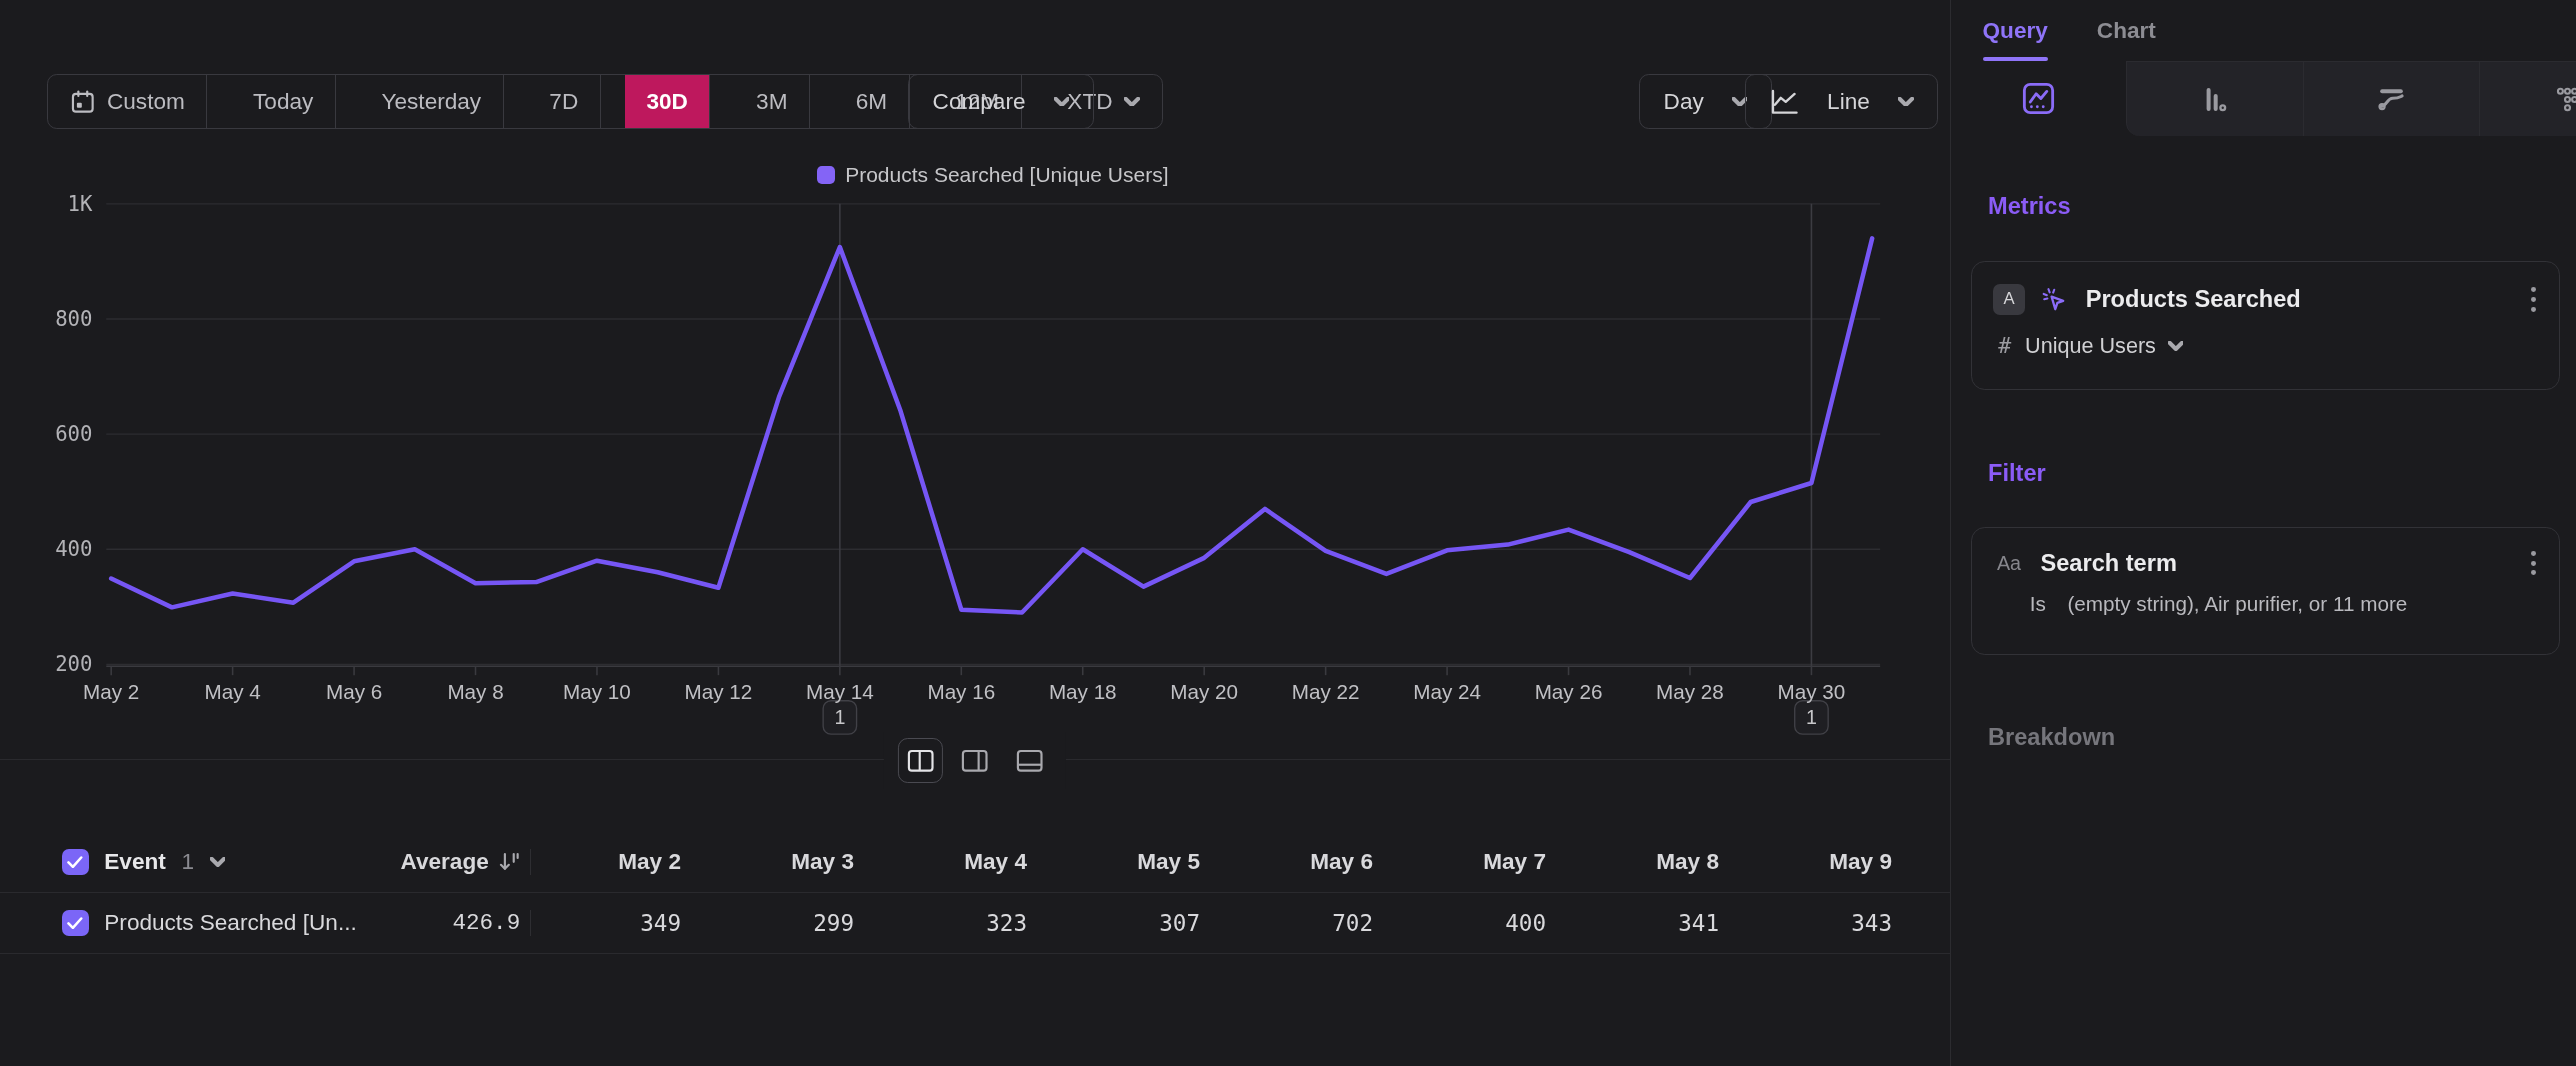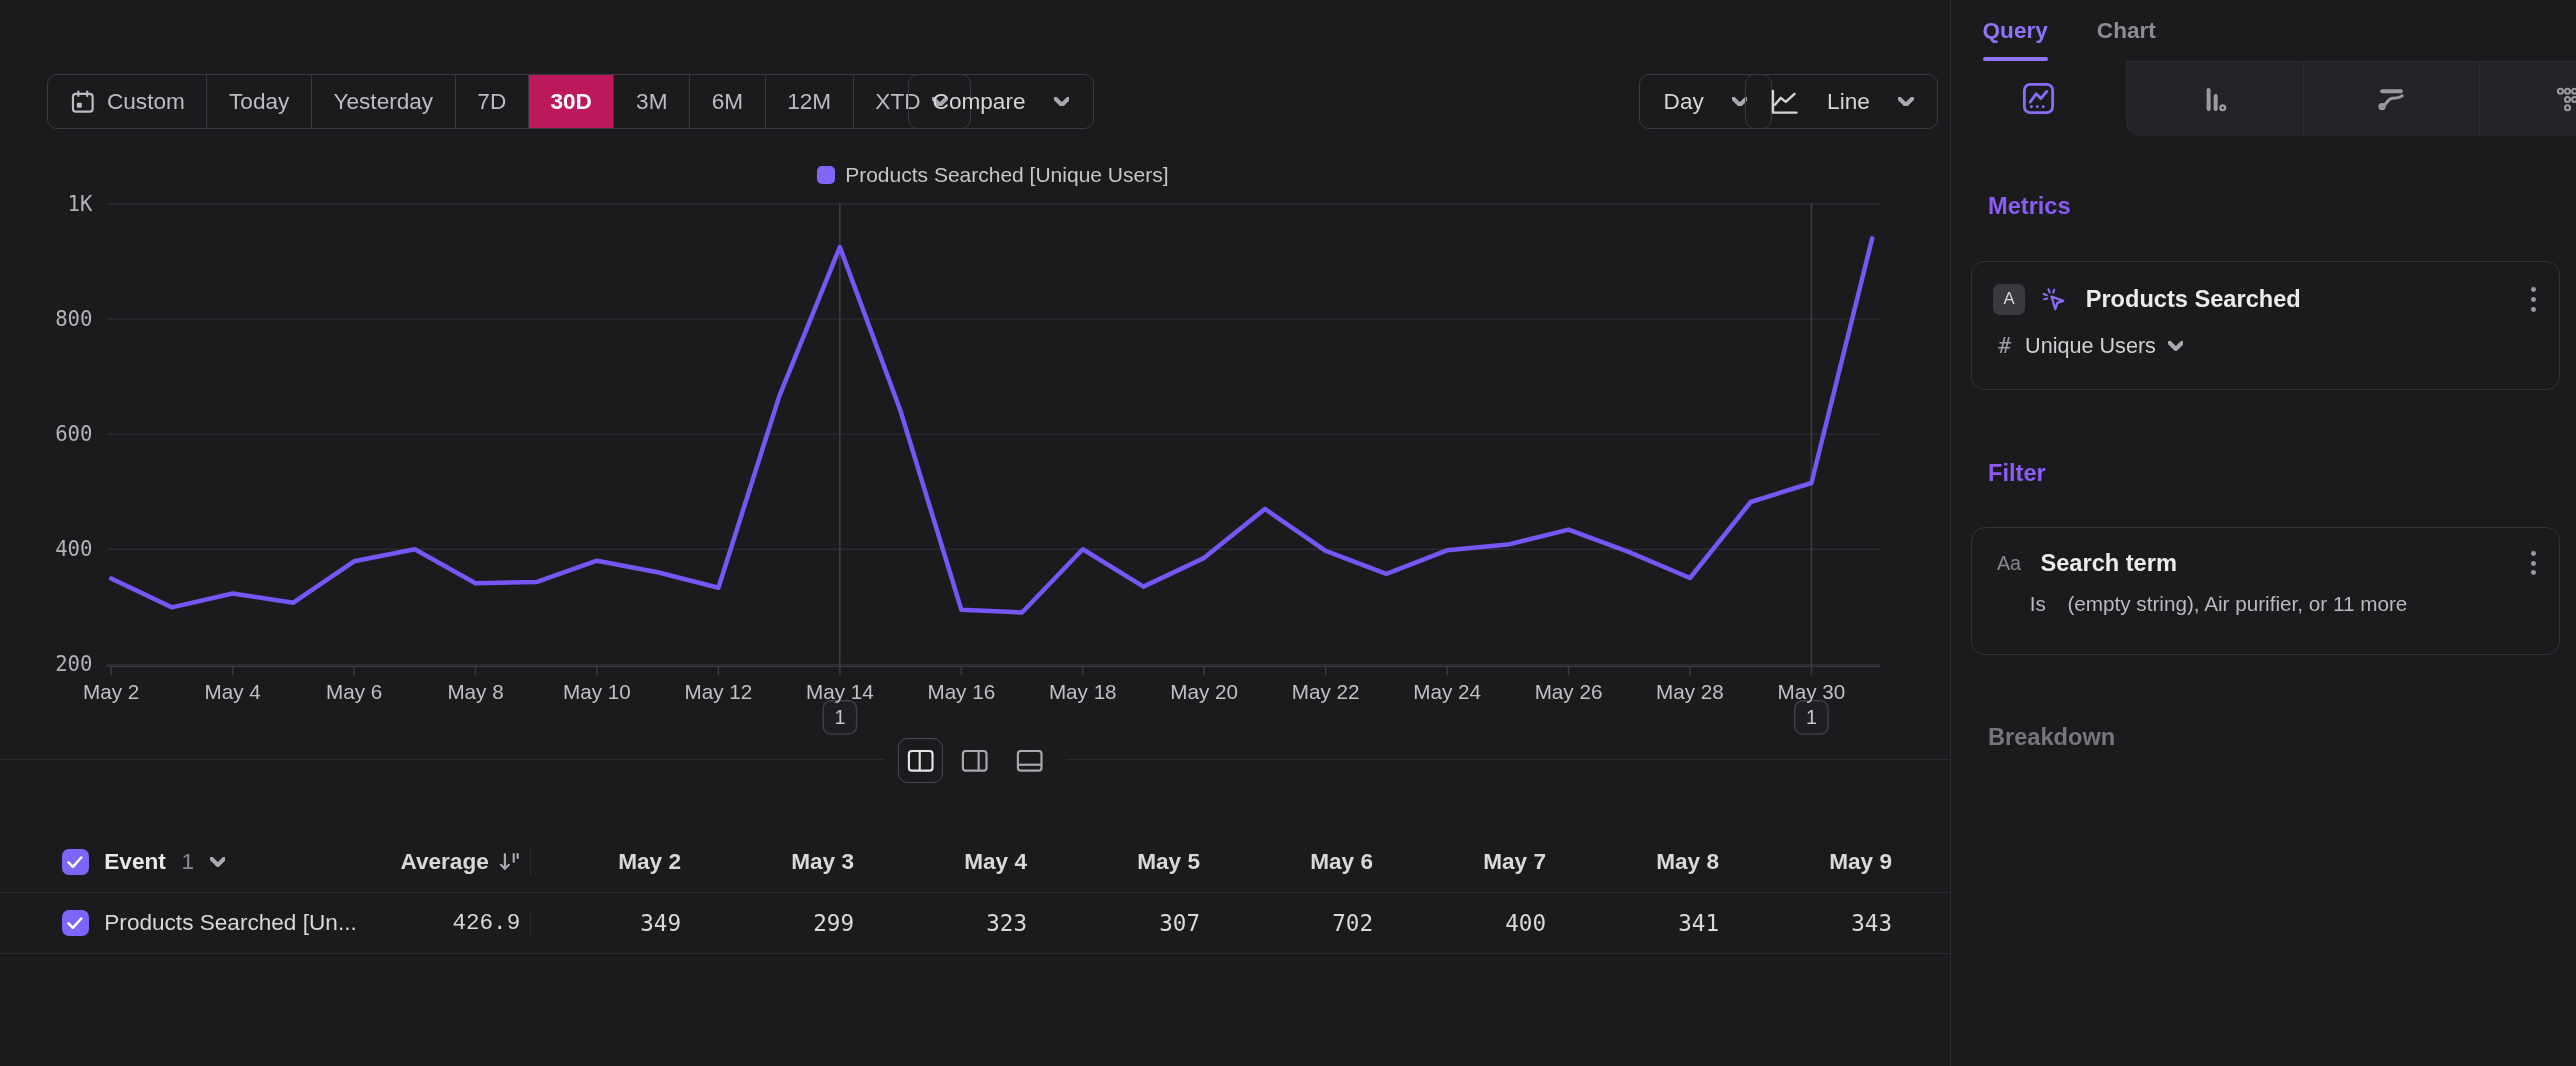"Custom" .seg-control { gap: none -> 24px }
